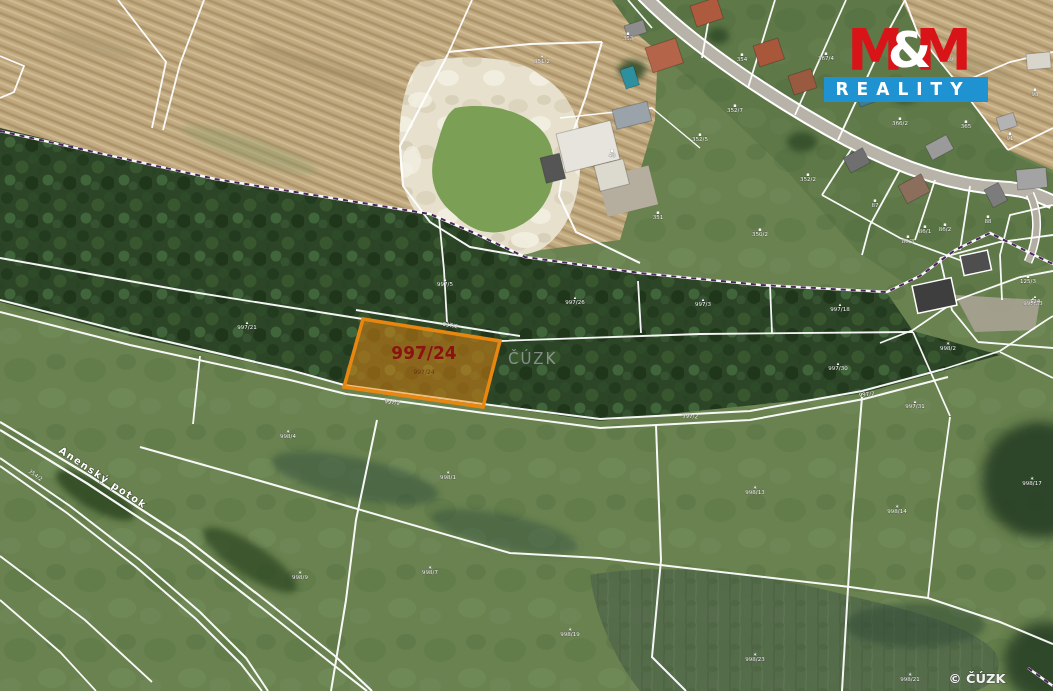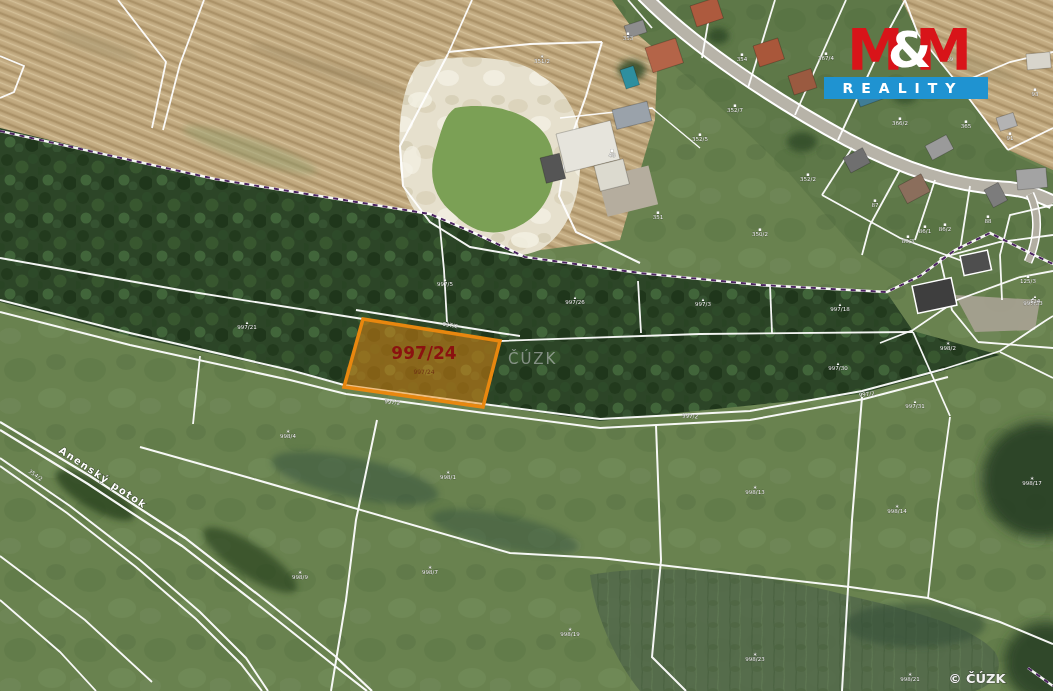"REALITY" .logo-bar { font-size: 14px -> 17px }
